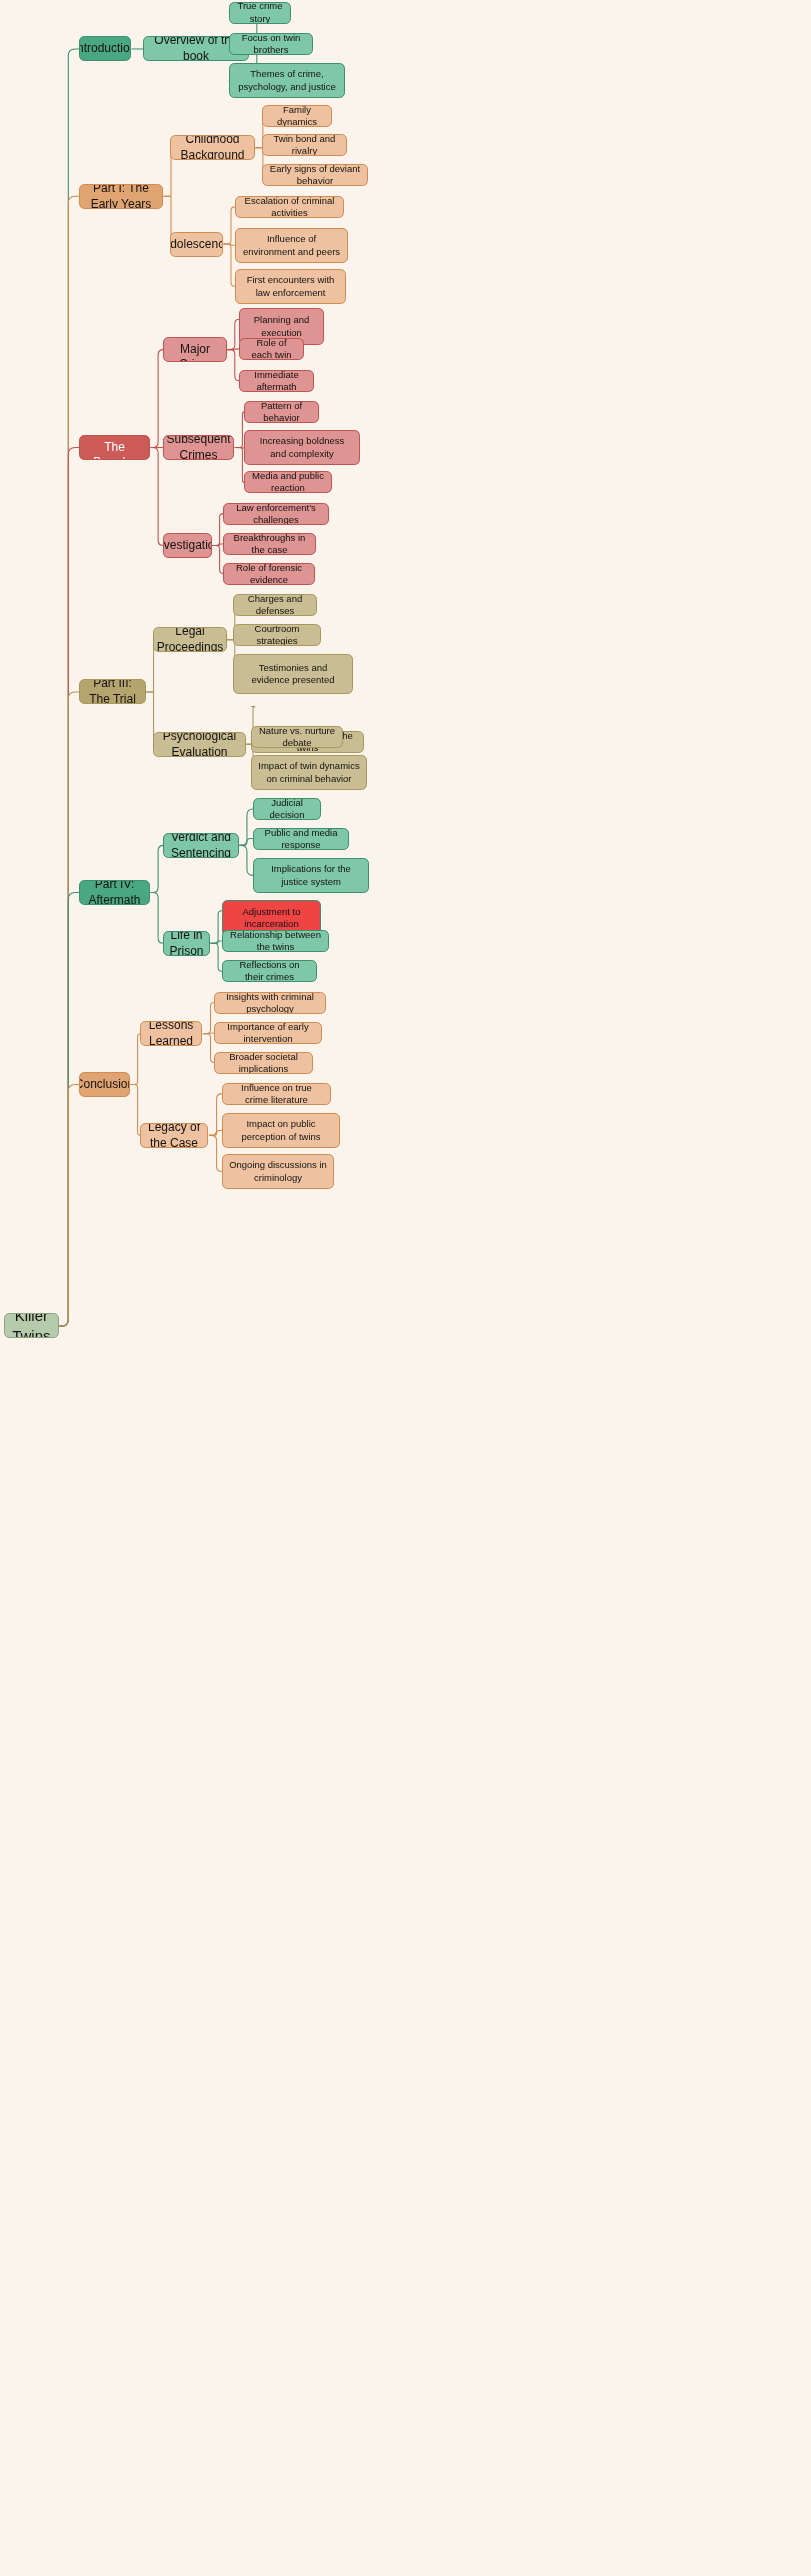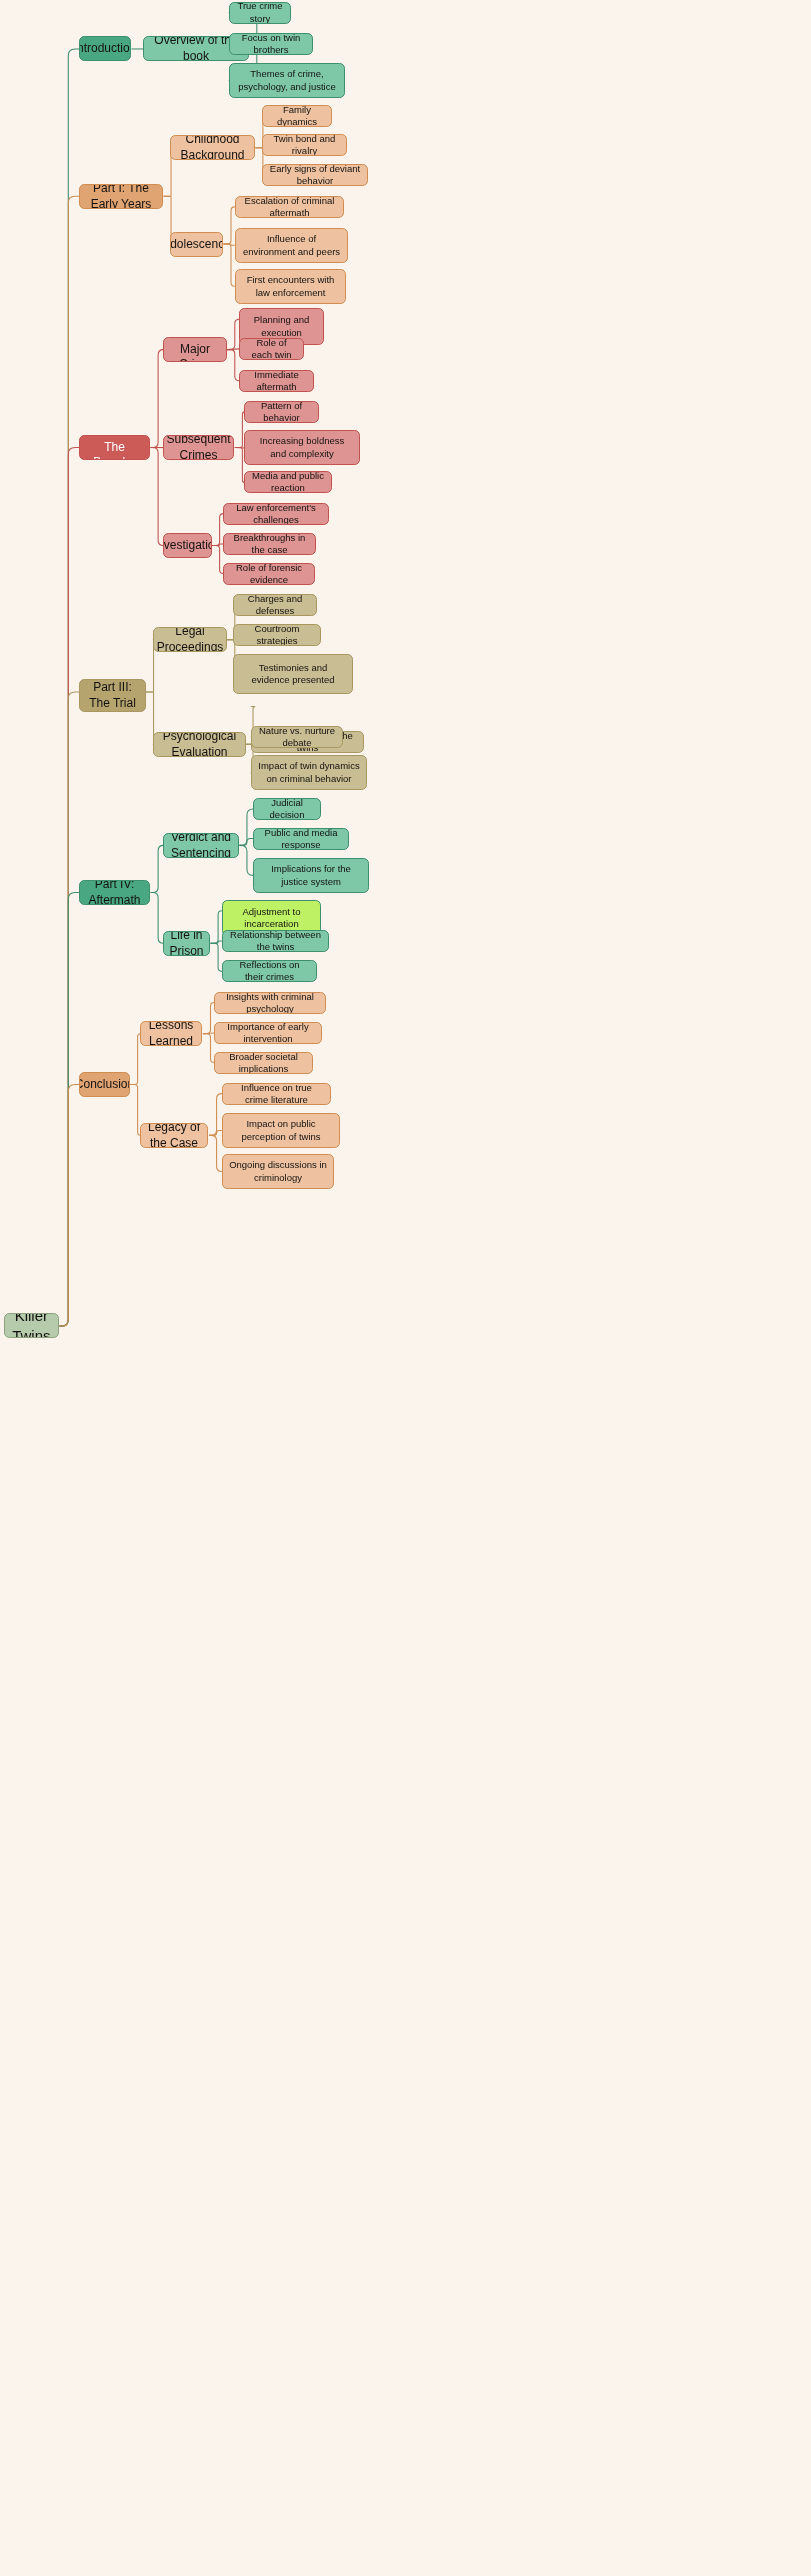"Escalation of criminal aftermath" span { text: aftermath -> activities }
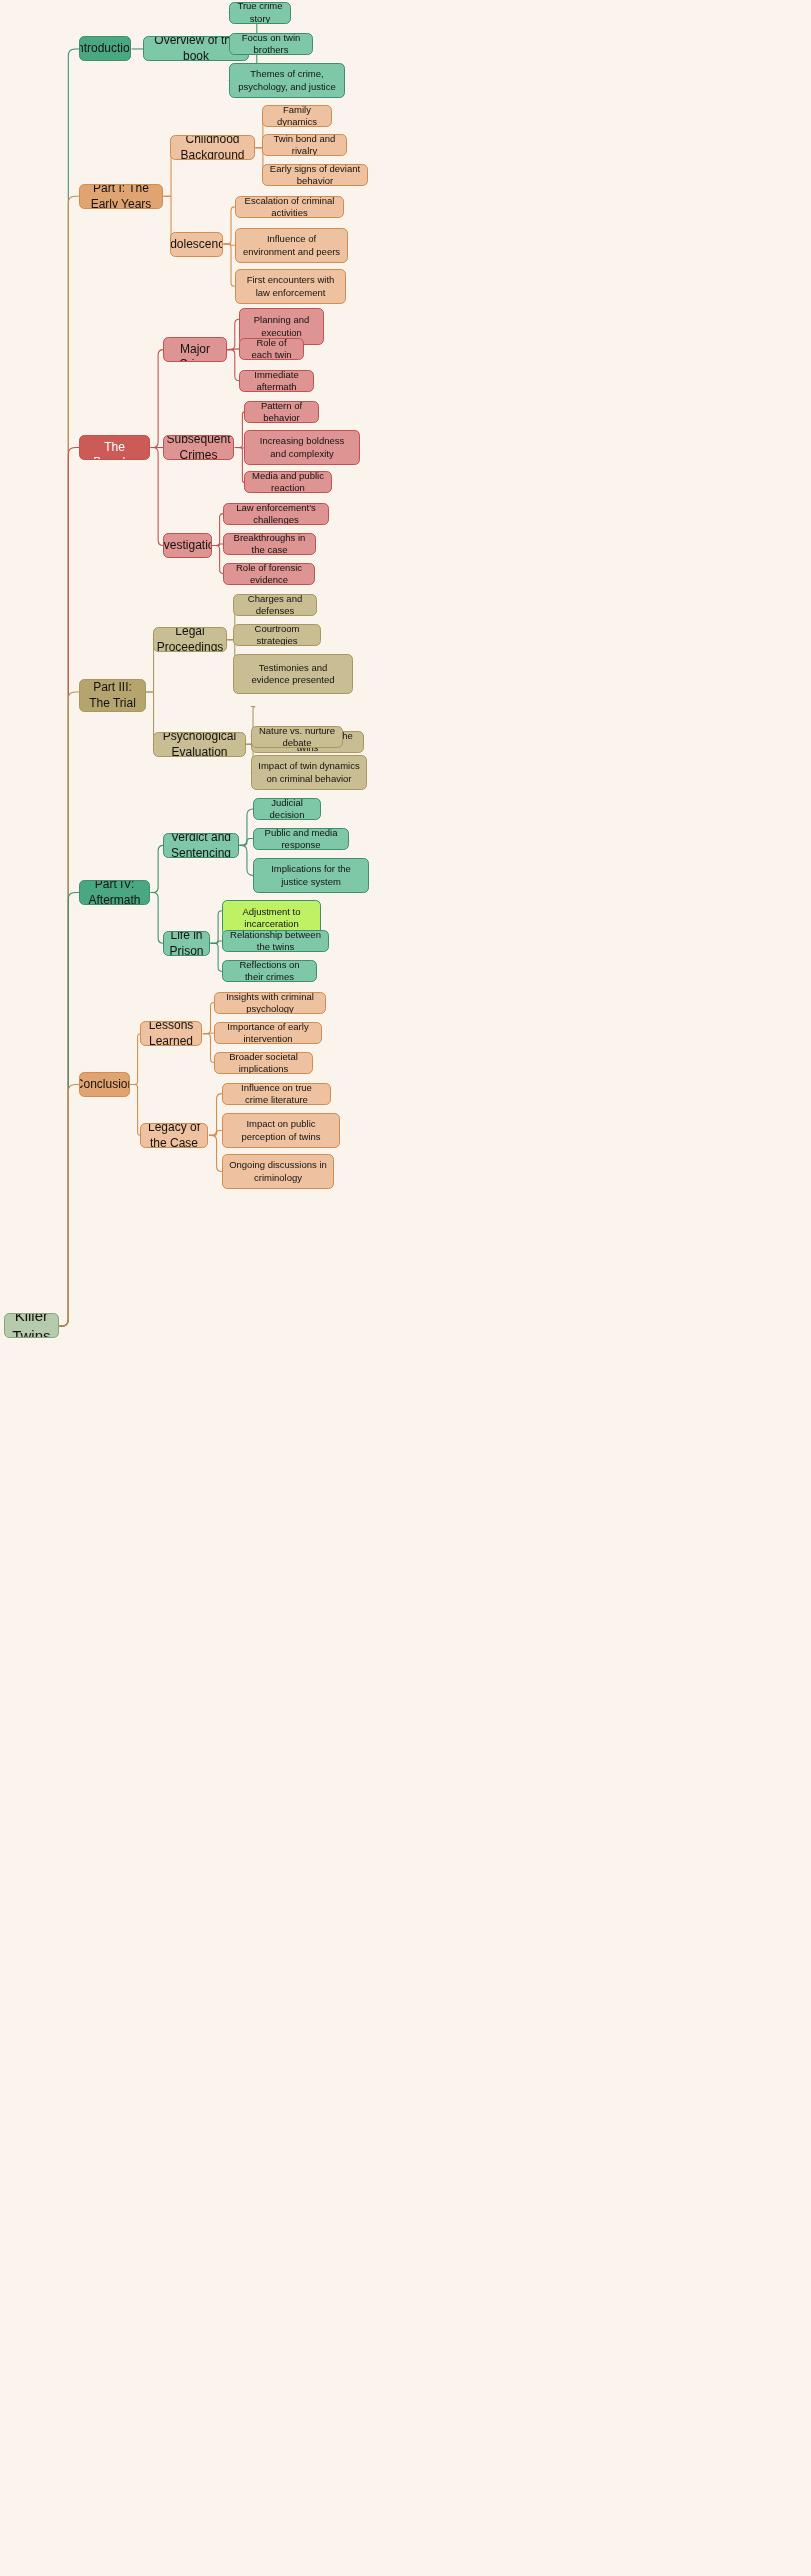"Part III: The Trial" div.node { height: 33px -> 25px }
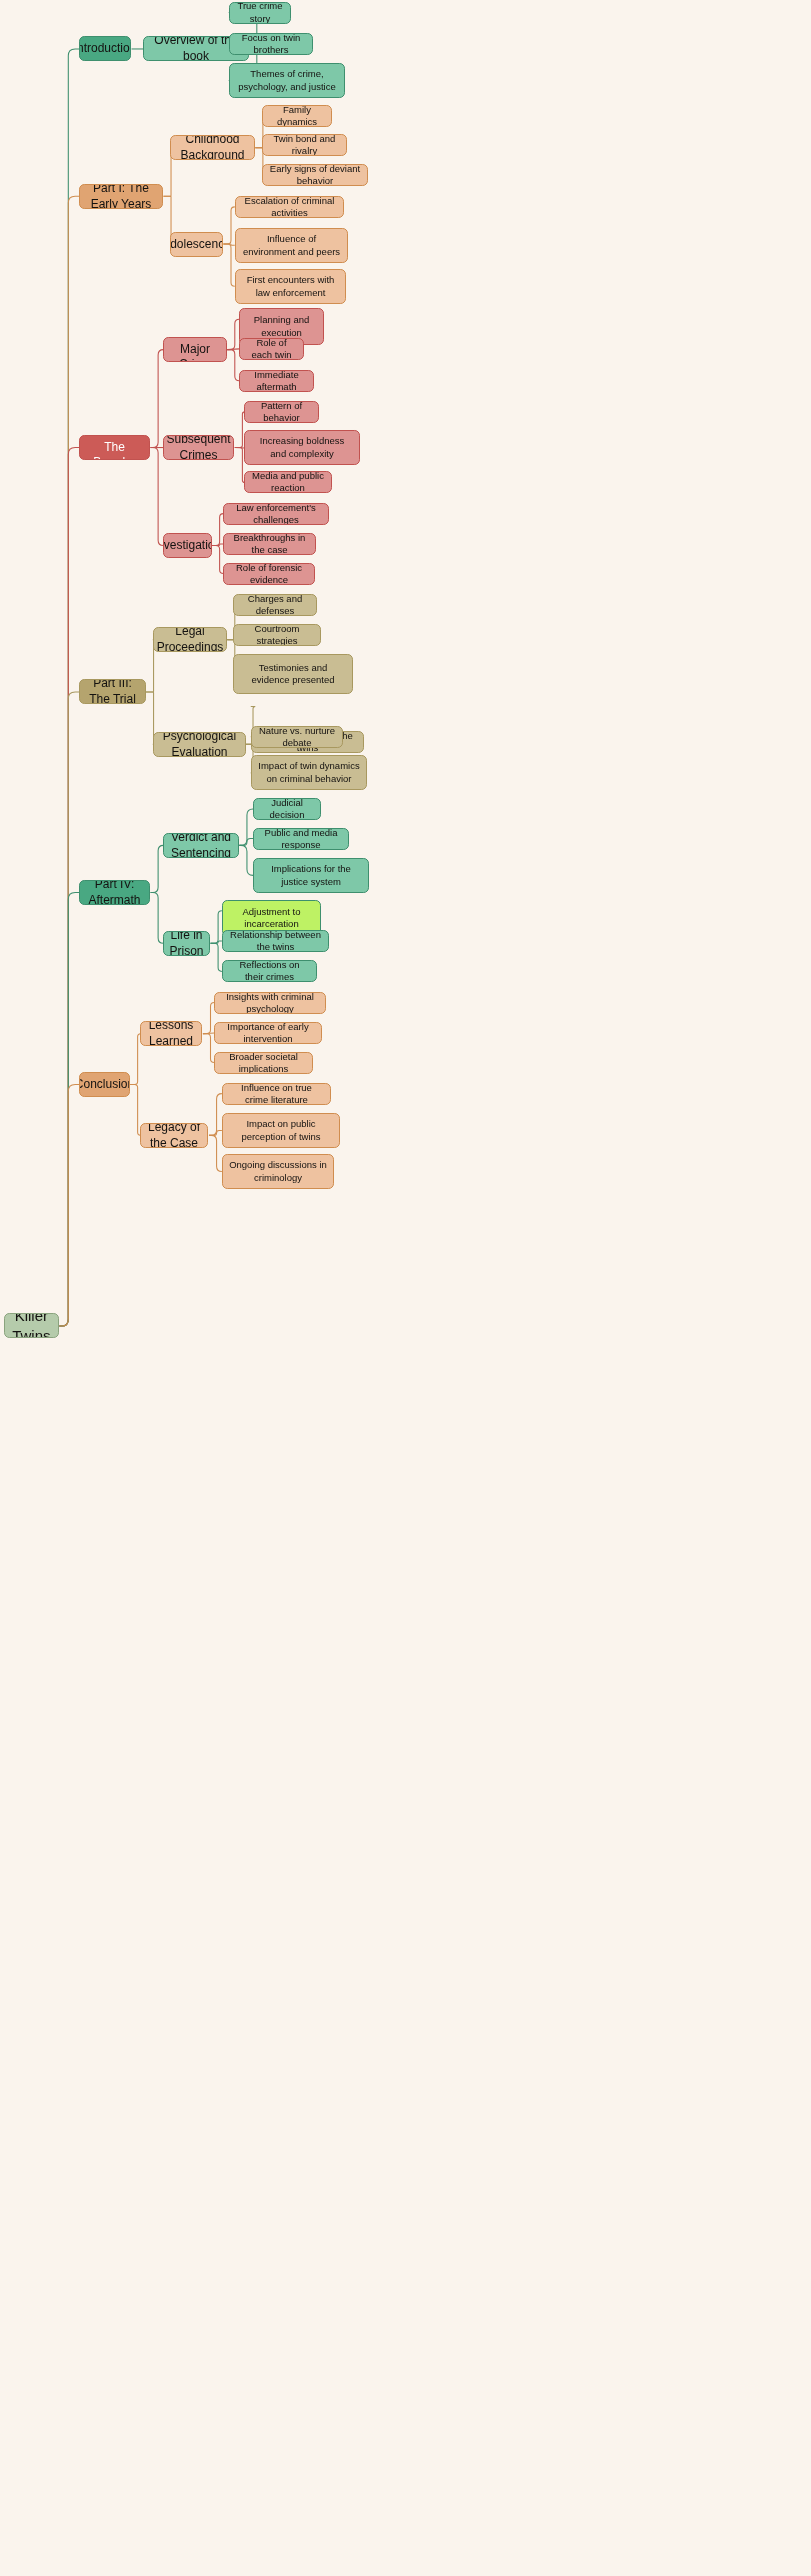"Adjustment to incarceration" div.node { background: #bef264 -> #ef4444 }
